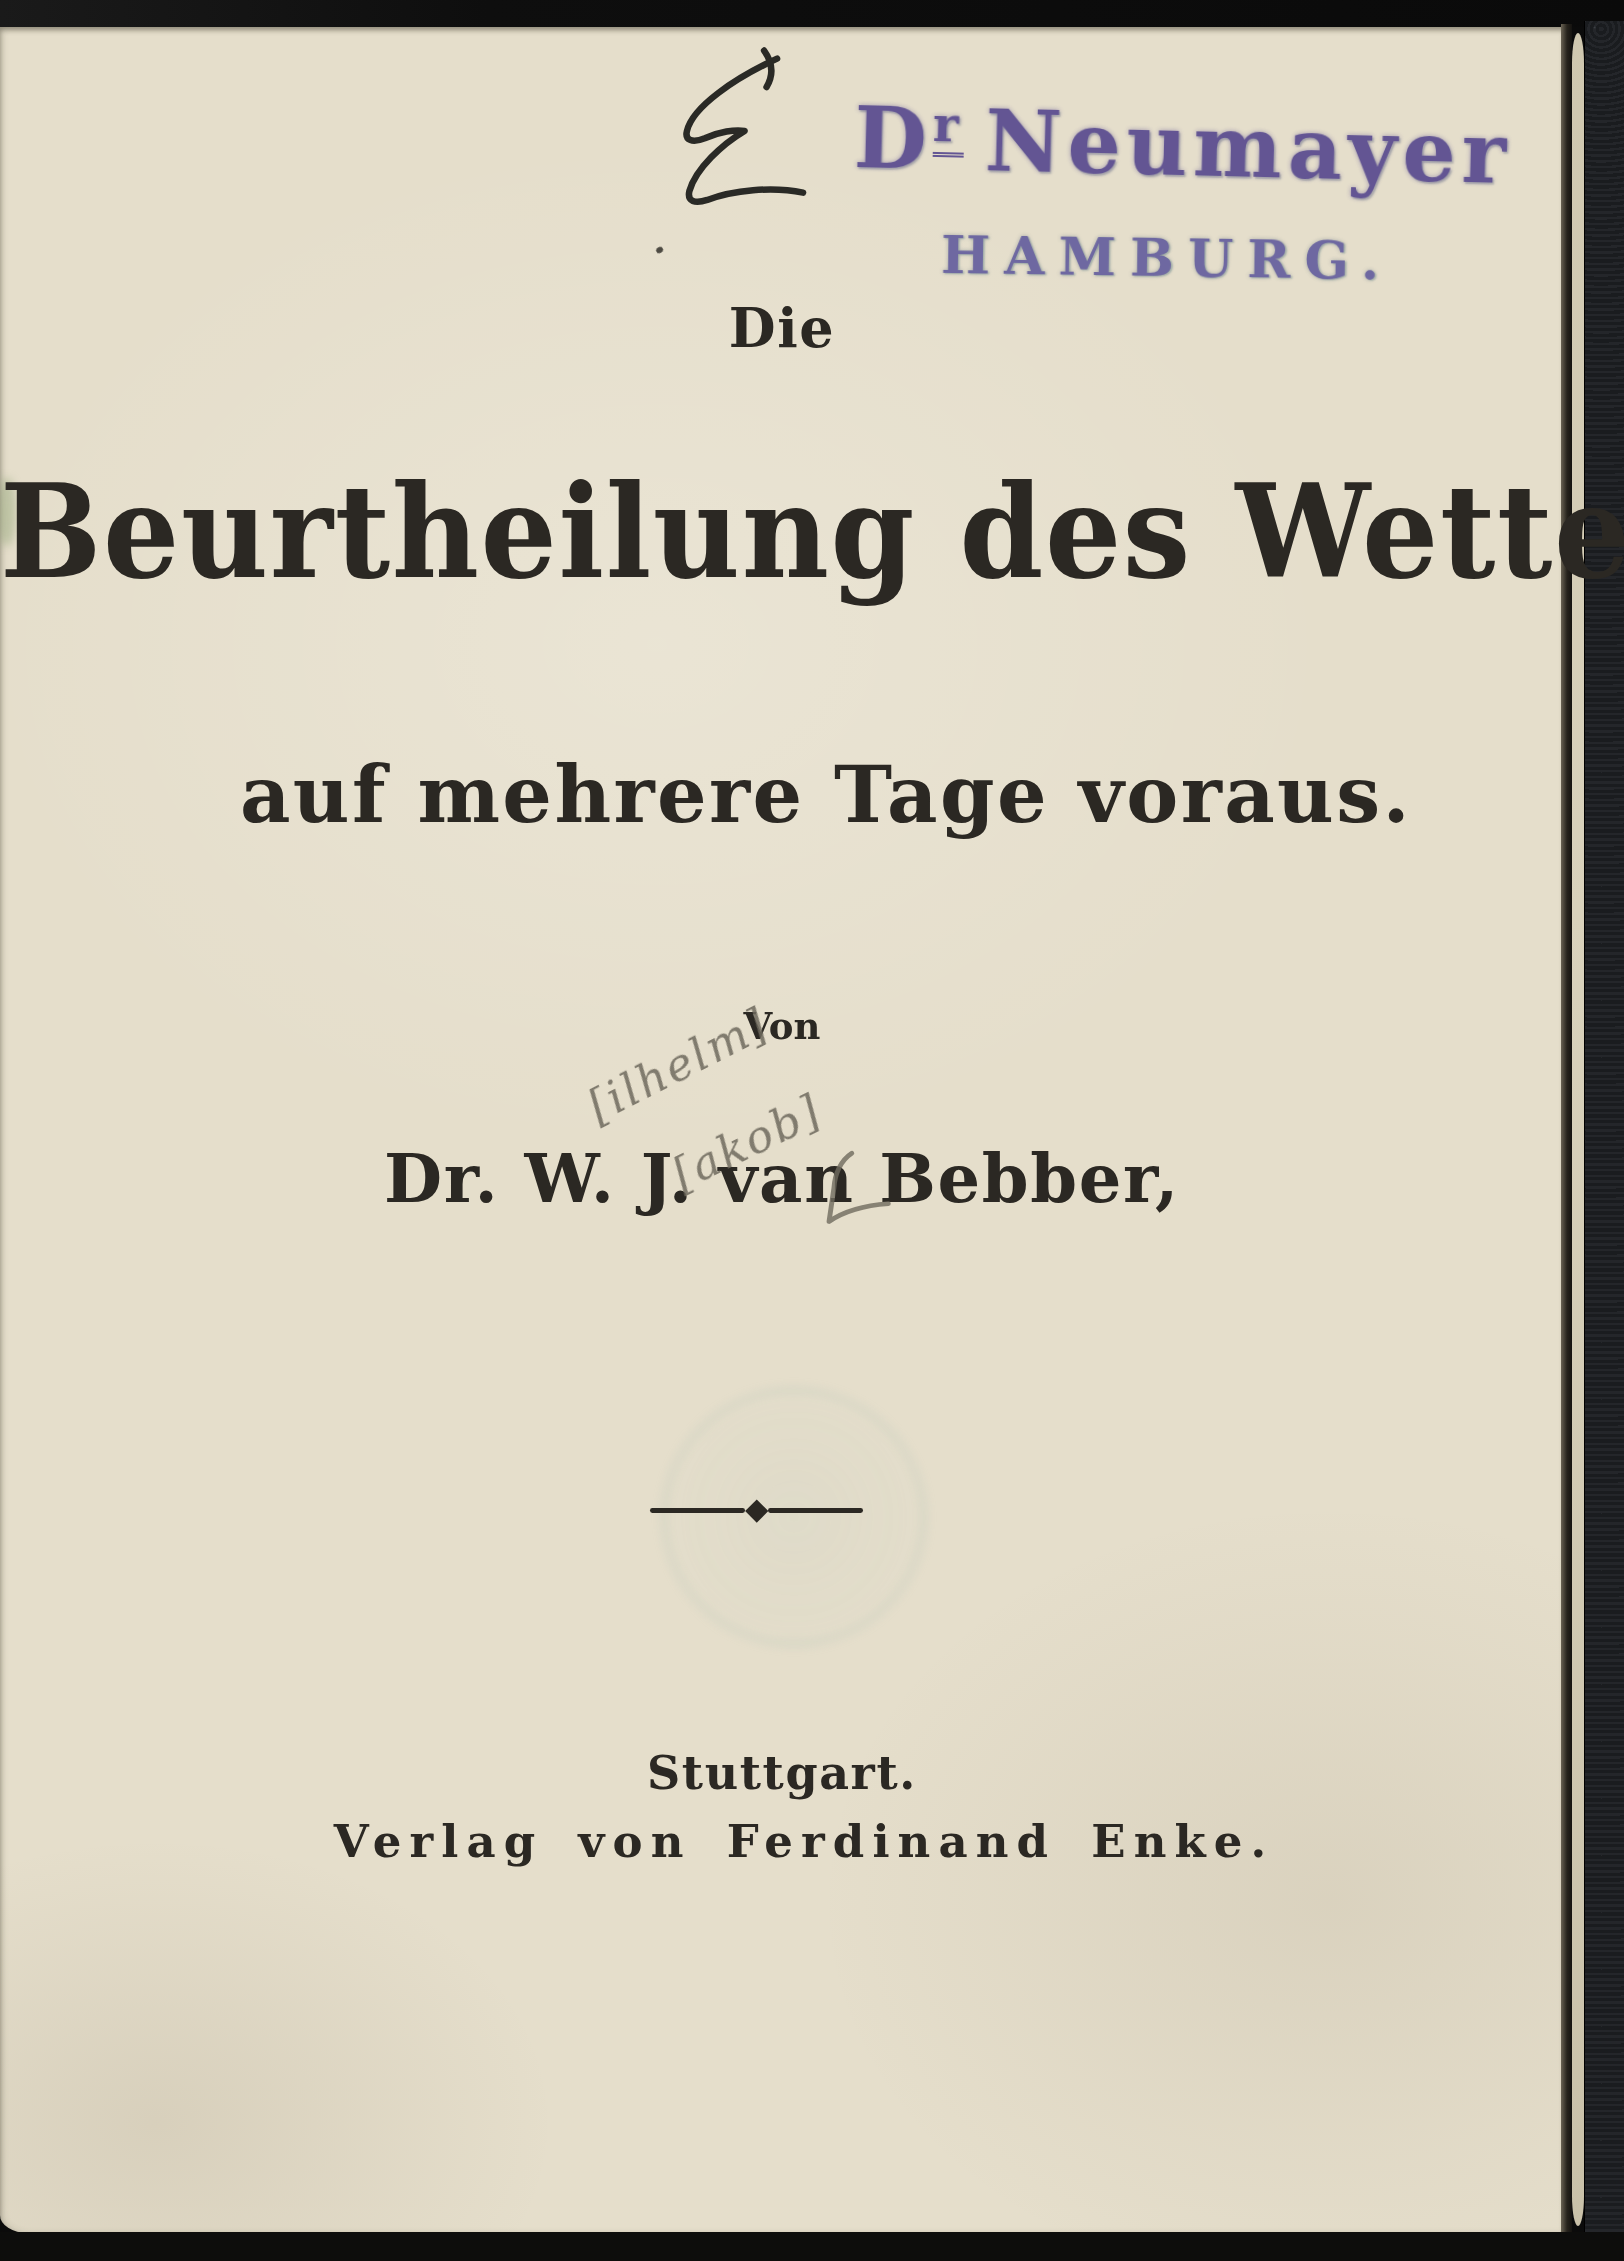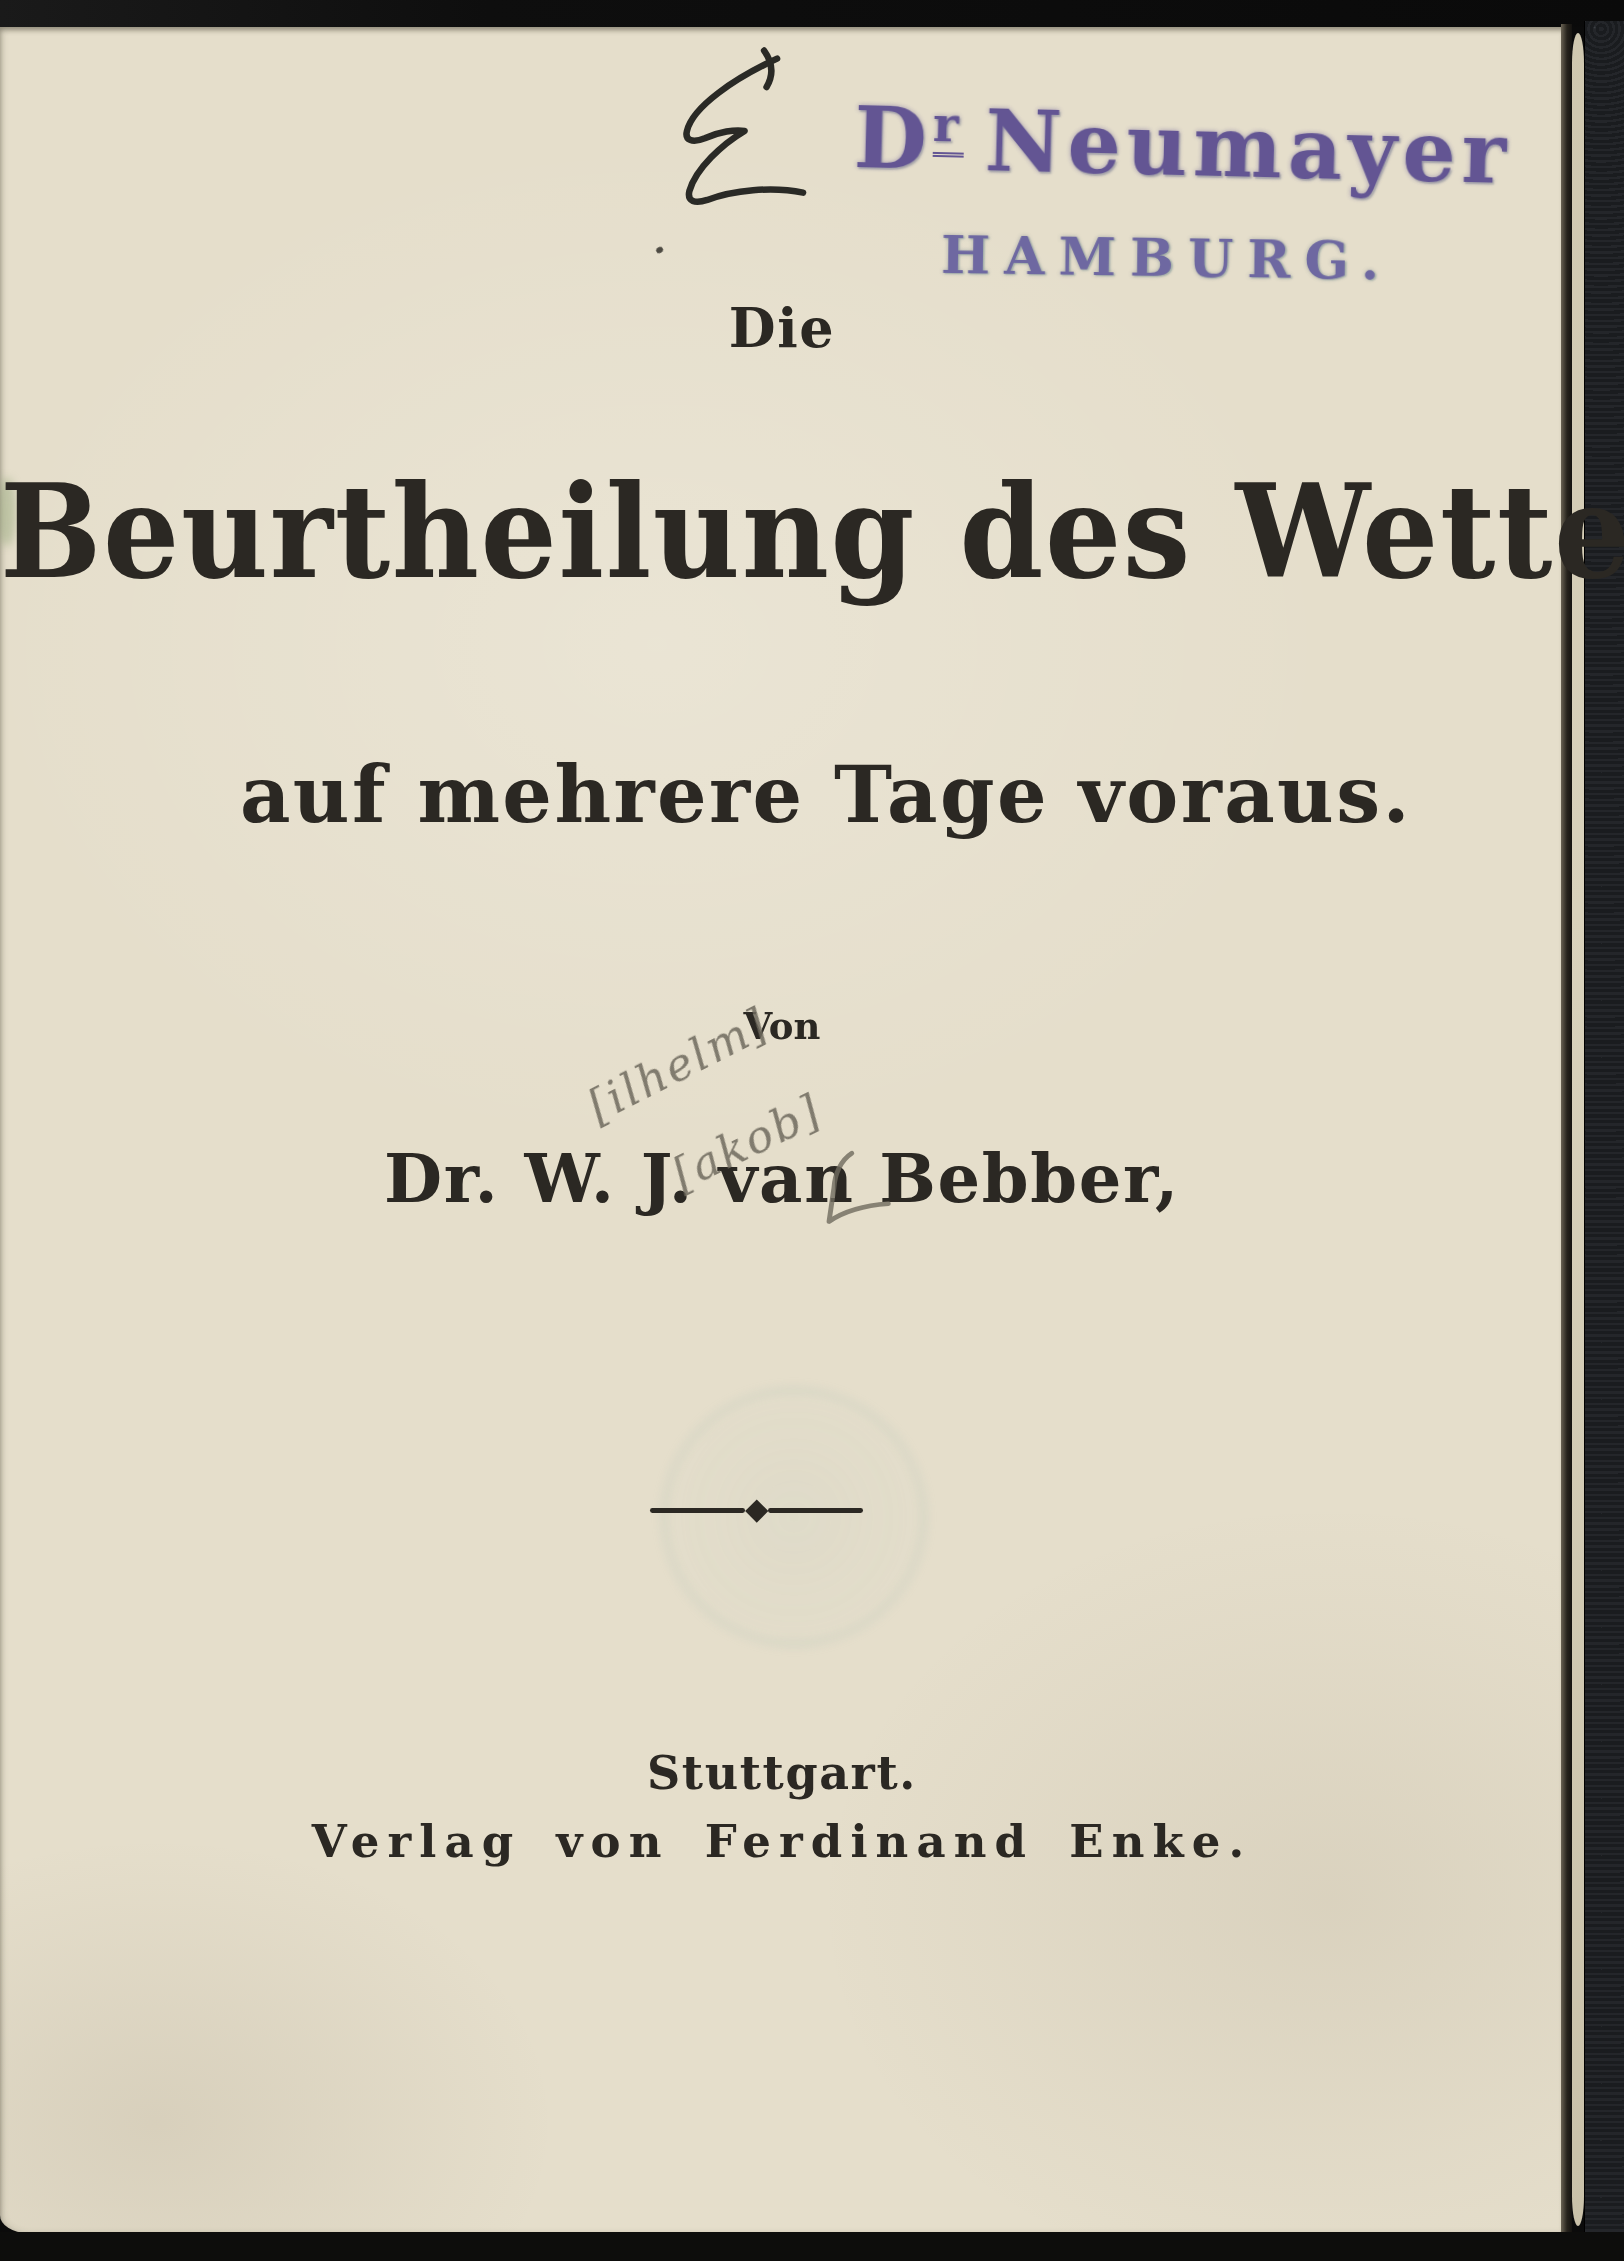"Verlag von Ferdinand Enke." .imprint-publisher { padding-left: none -> 22px }
